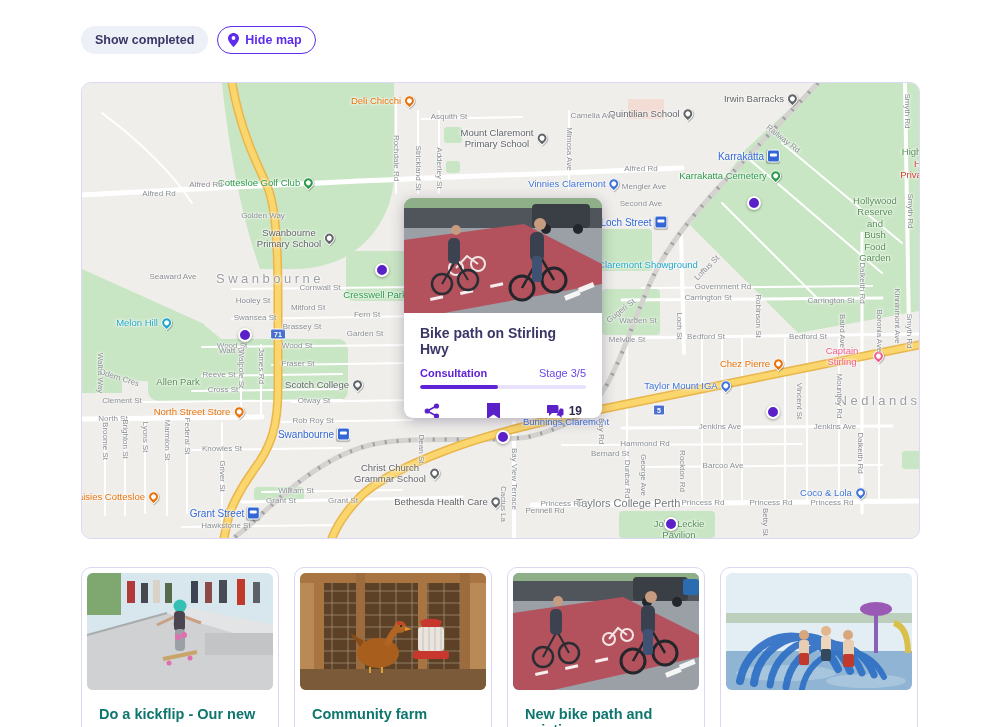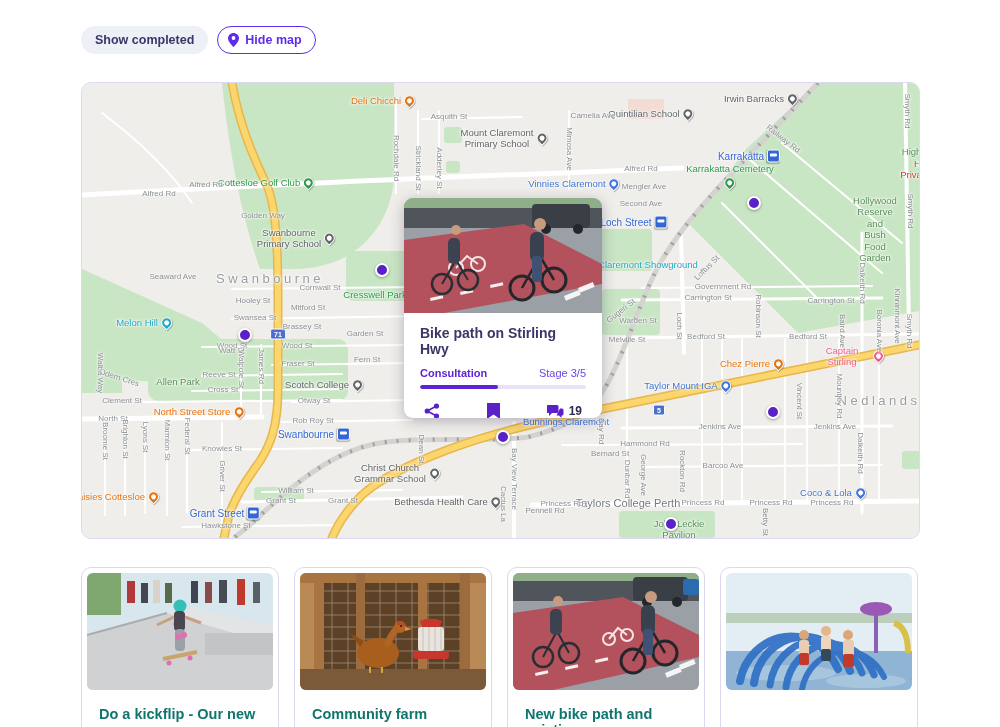"Karrakatta Cemetery" div.mlbl { flex-direction: column -> none }
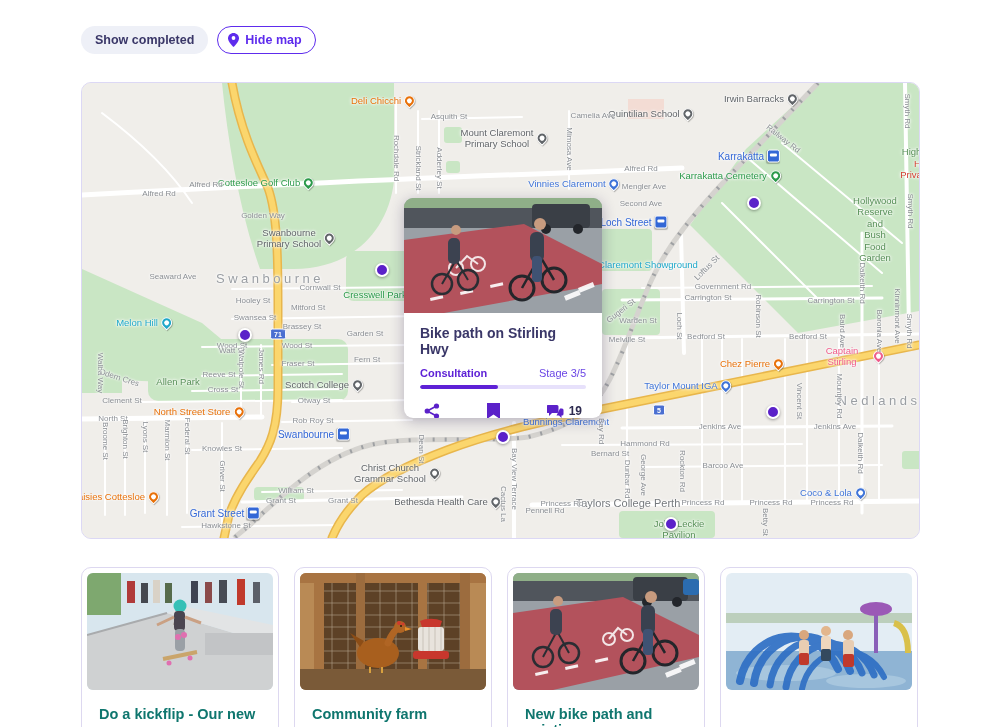"Fern St" div.mlbl { margin-top: 45px -> none }
